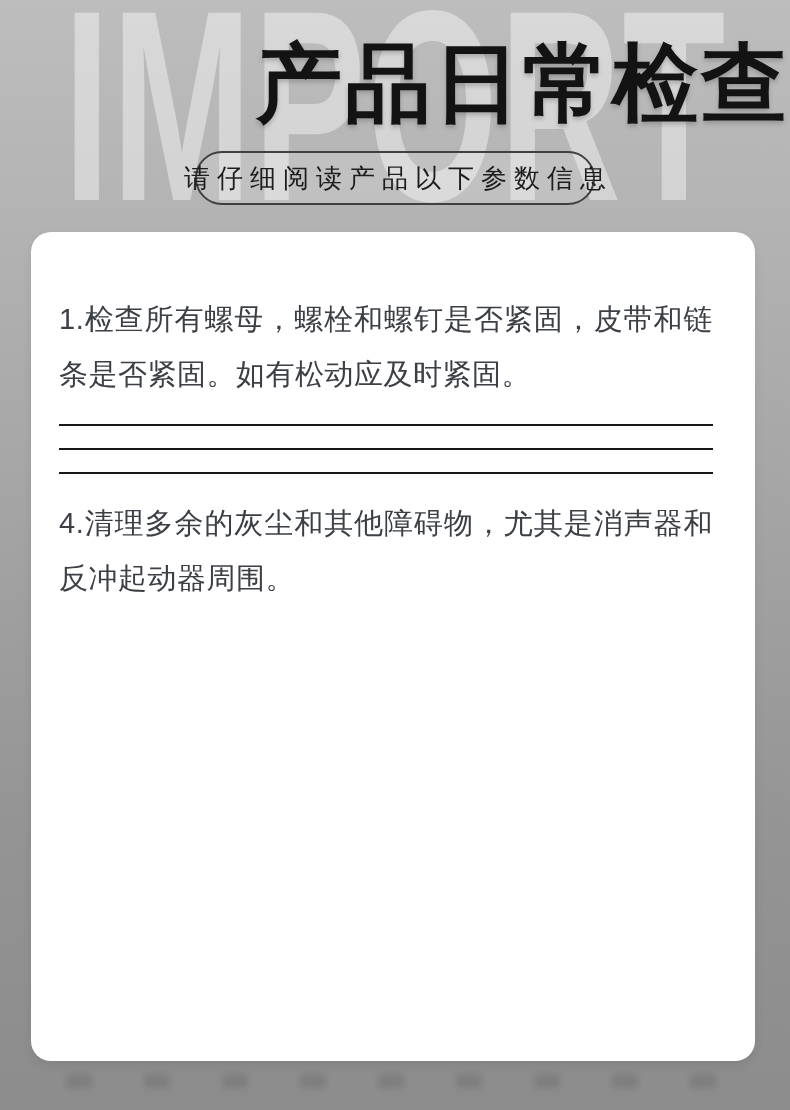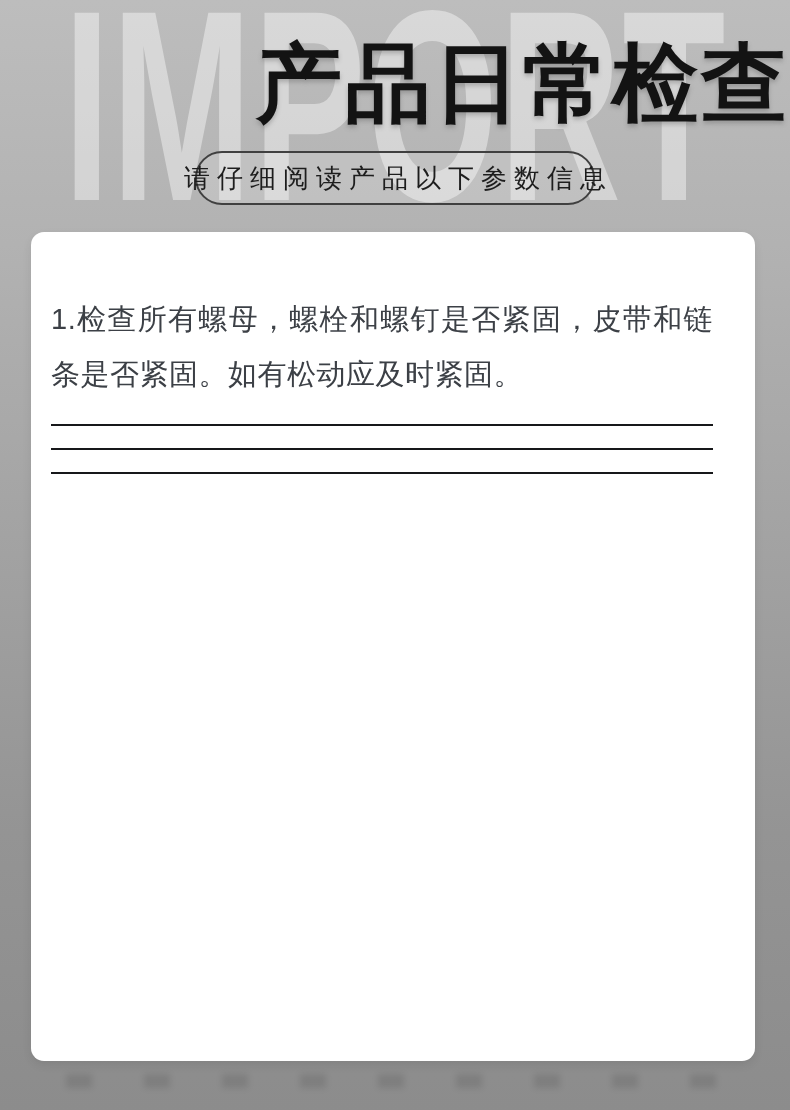"1.检查所有螺母，螺栓和螺钉是否紧固，皮带和链条是否紧固。如有松动应及时紧固。" .card { border-radius: 13px -> 20px; padding: 60px 42px 20px 20px -> 60px 42px 20px 28px }
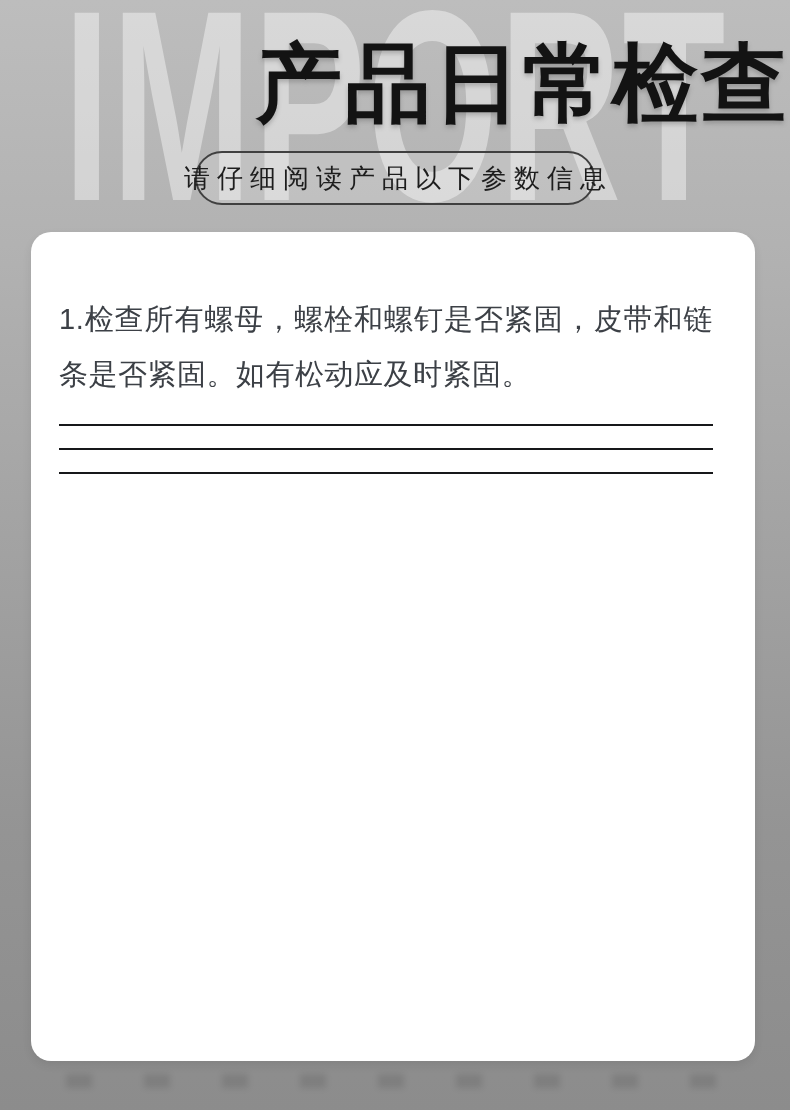"4.清理多余的灰尘和其他障碍物，尤其是消声器和反冲起动器周围。" div.item { html: none -> <div> <p>4.清理多余的灰尘和其他障碍物，尤其是消声器和反冲起动器周围。</p> </div> }
